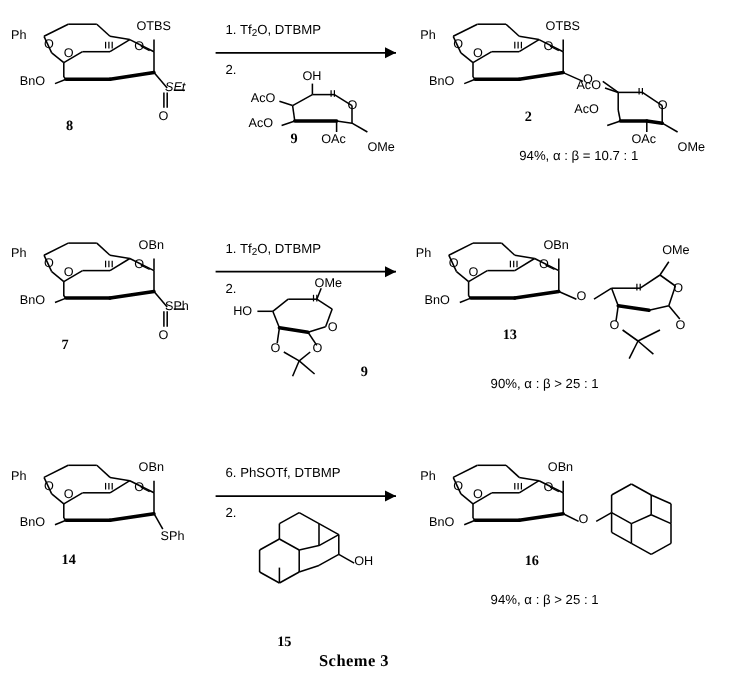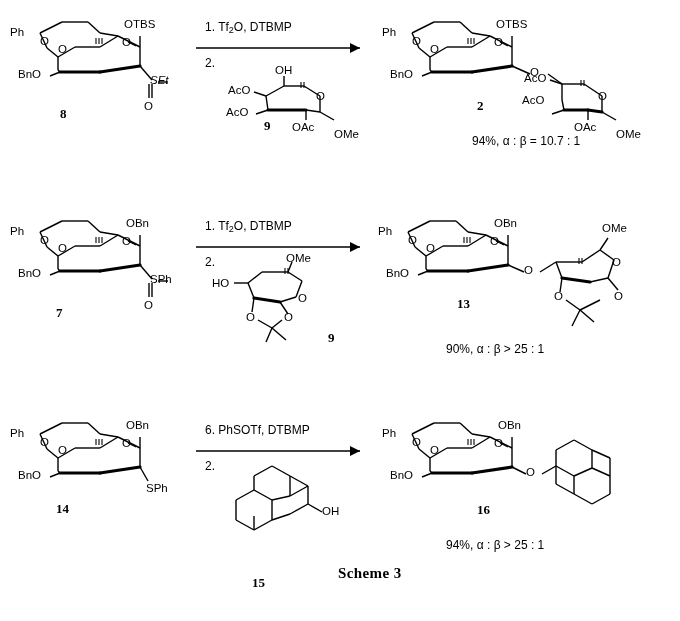"Scheme 3" div.caption { margin-left: 48px -> none; top: 565px -> 593px }
